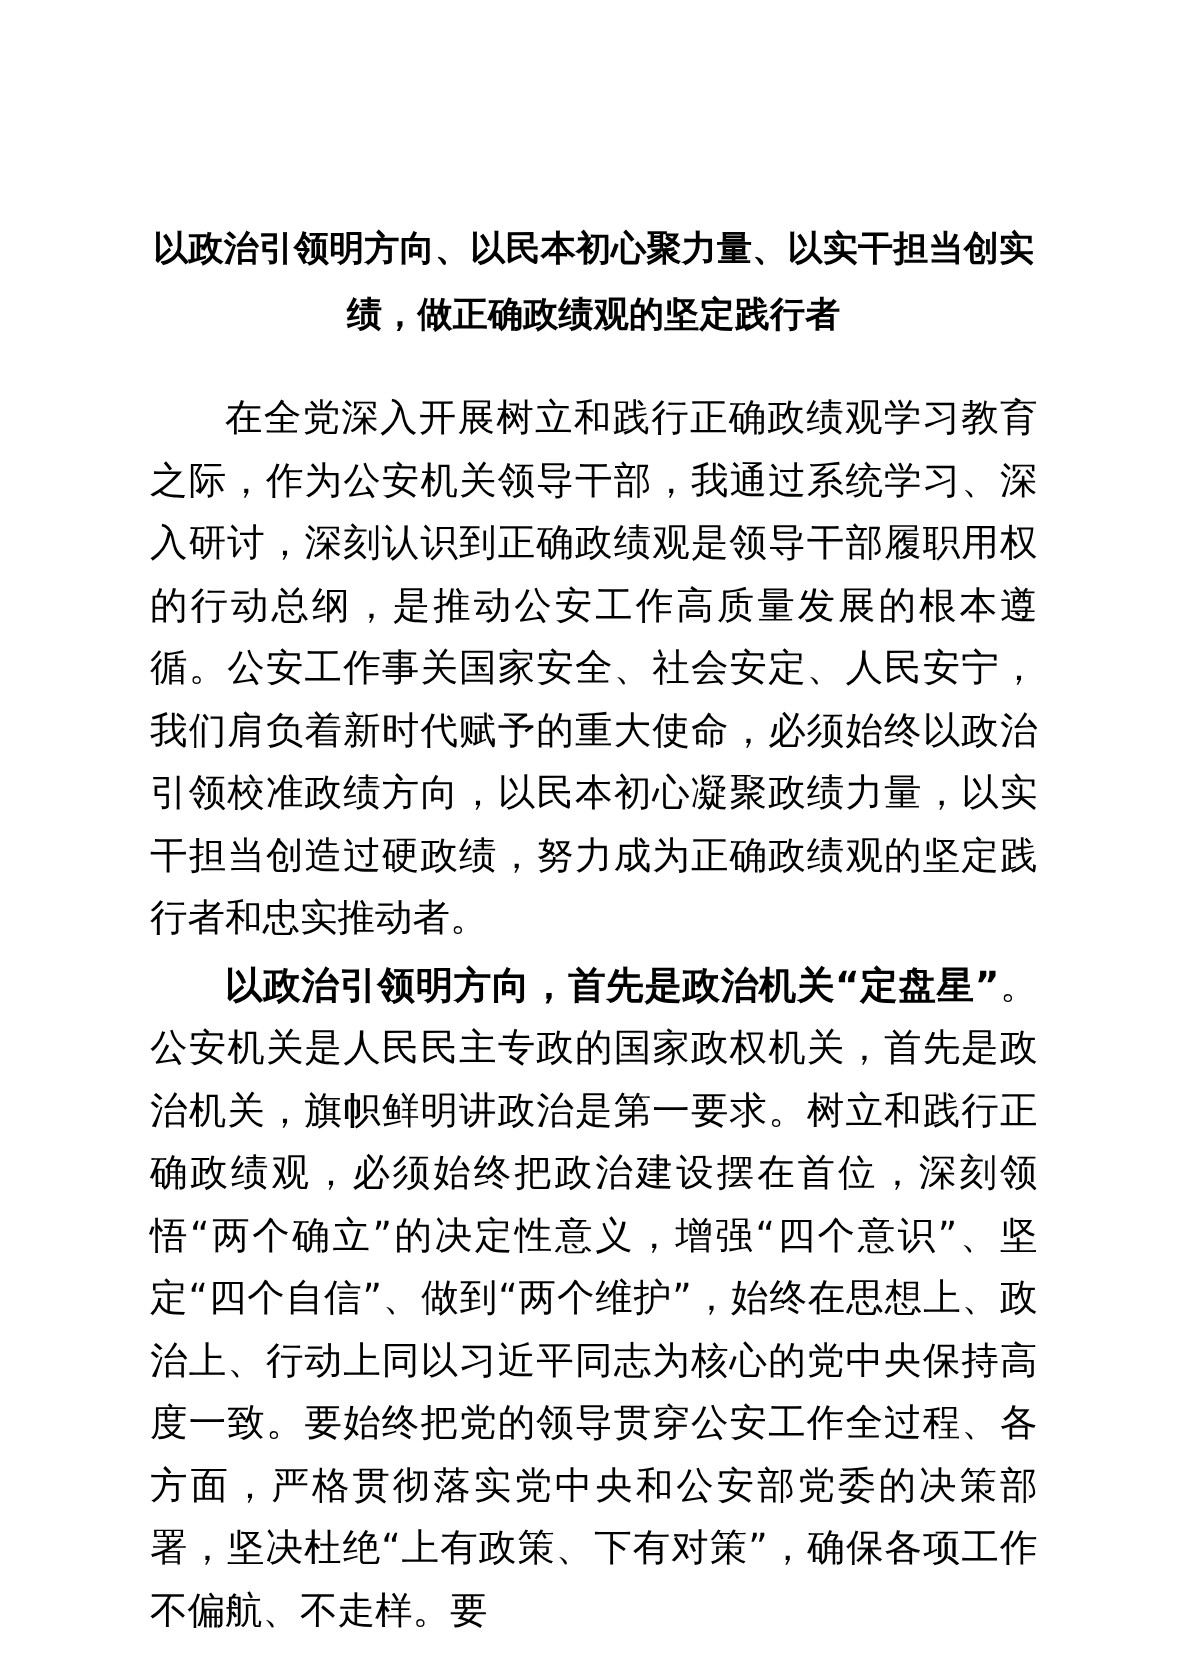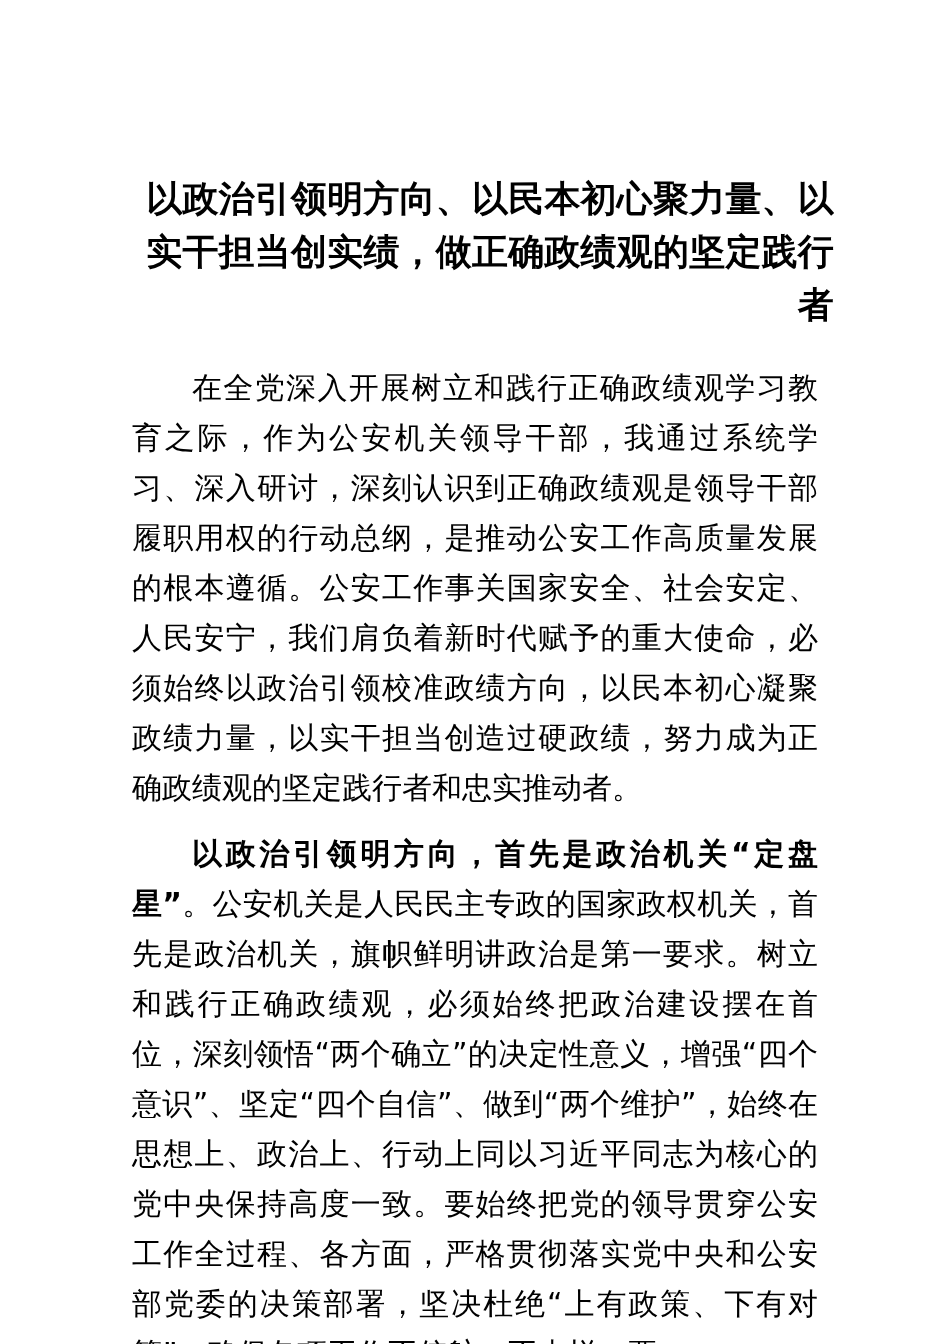"以政治引领明方向、以民本初心聚力量、以实干担当创实绩，做正确政绩观的坚定践行者" .doc-title { font-size: 36px -> 28px; text-align: right -> center }
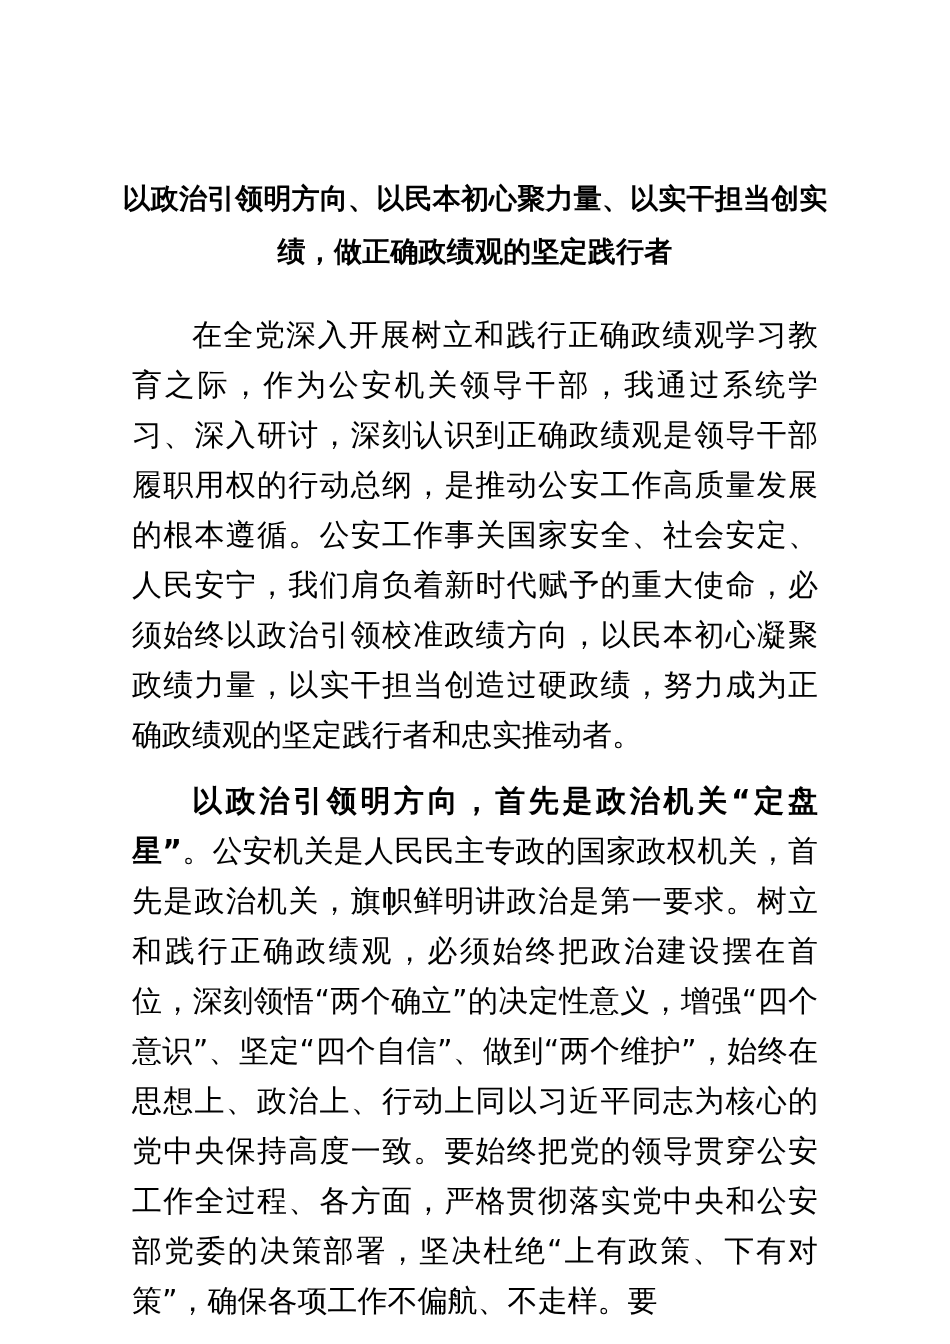"在全党深入开展树立和践行正确政绩观学习教育之际，作为公安机关领导干部，我通过系统" .para { margin: 16px -> 4px }
